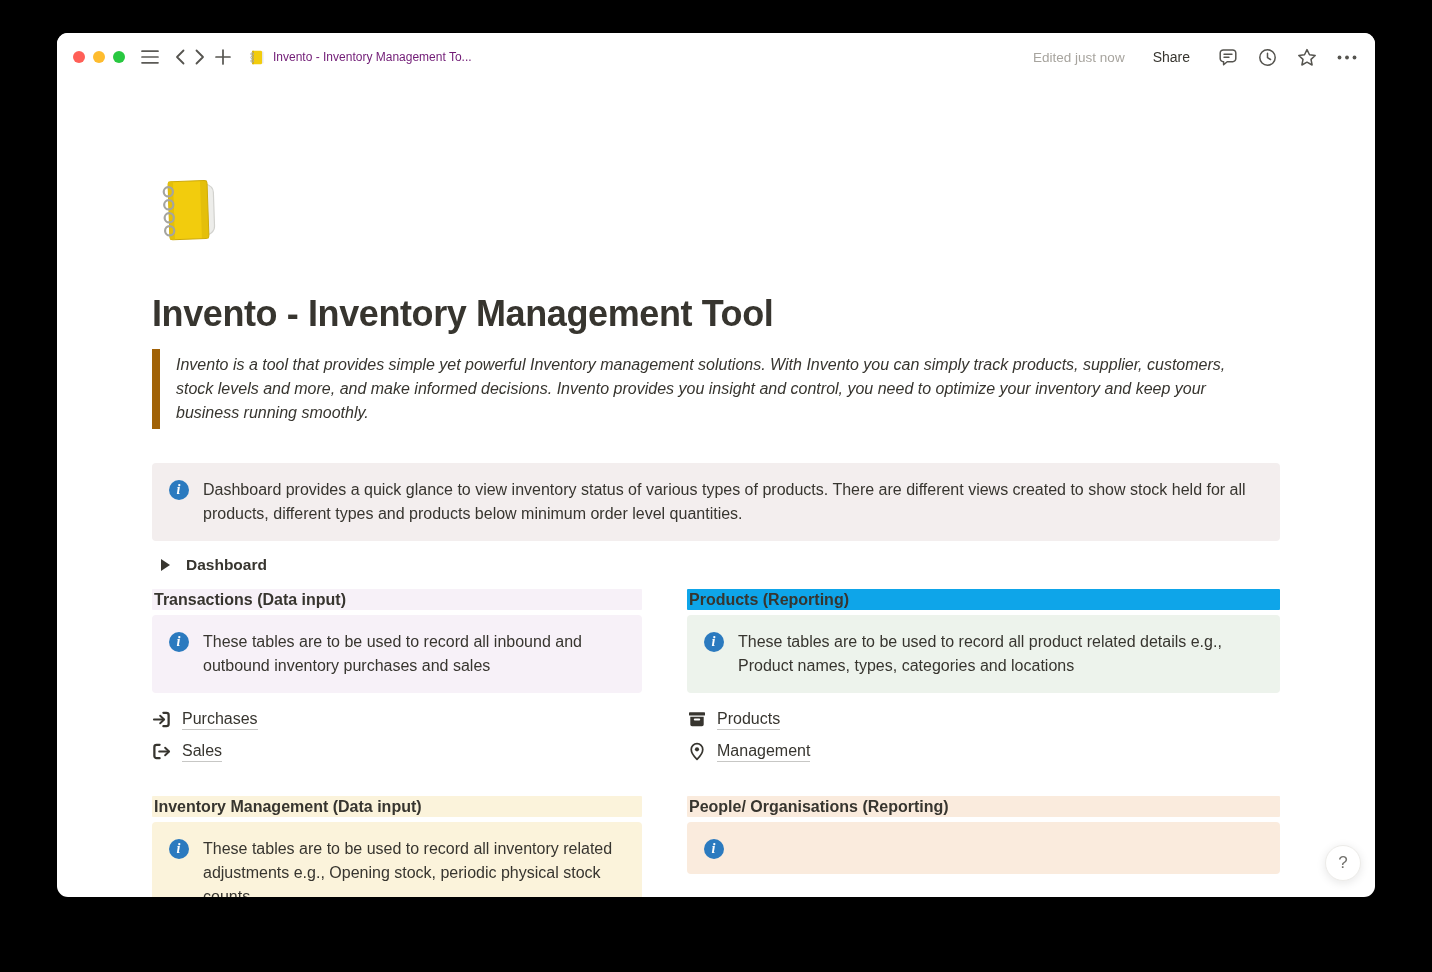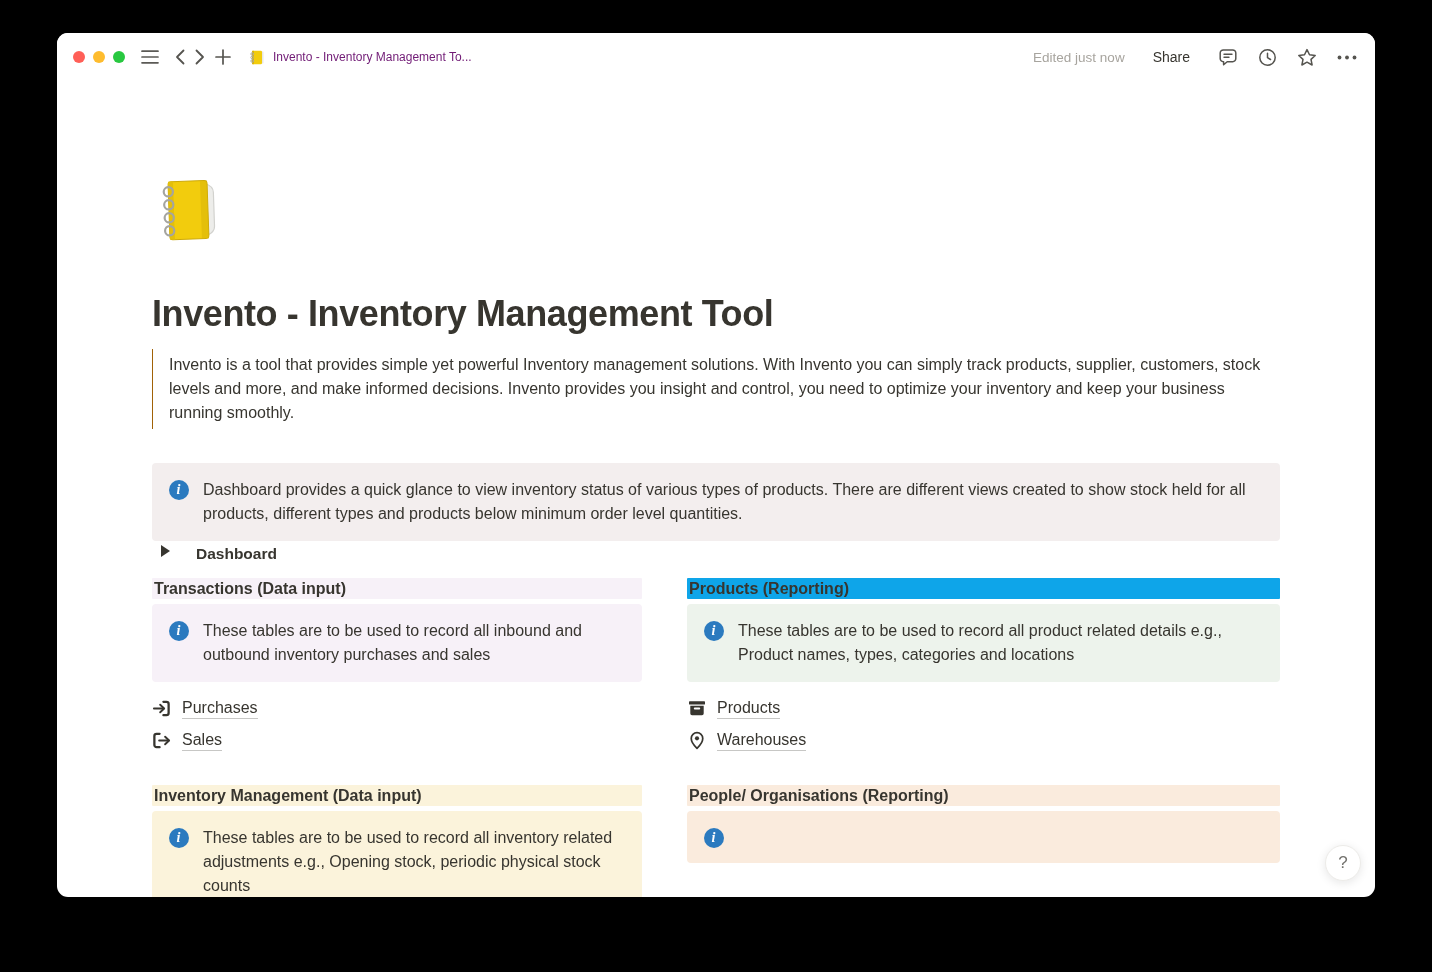"Invento is a tool that" blockquote.quote { border-left: 1px solid #a16207 -> 8px solid #a16207; font-style: none -> italic }
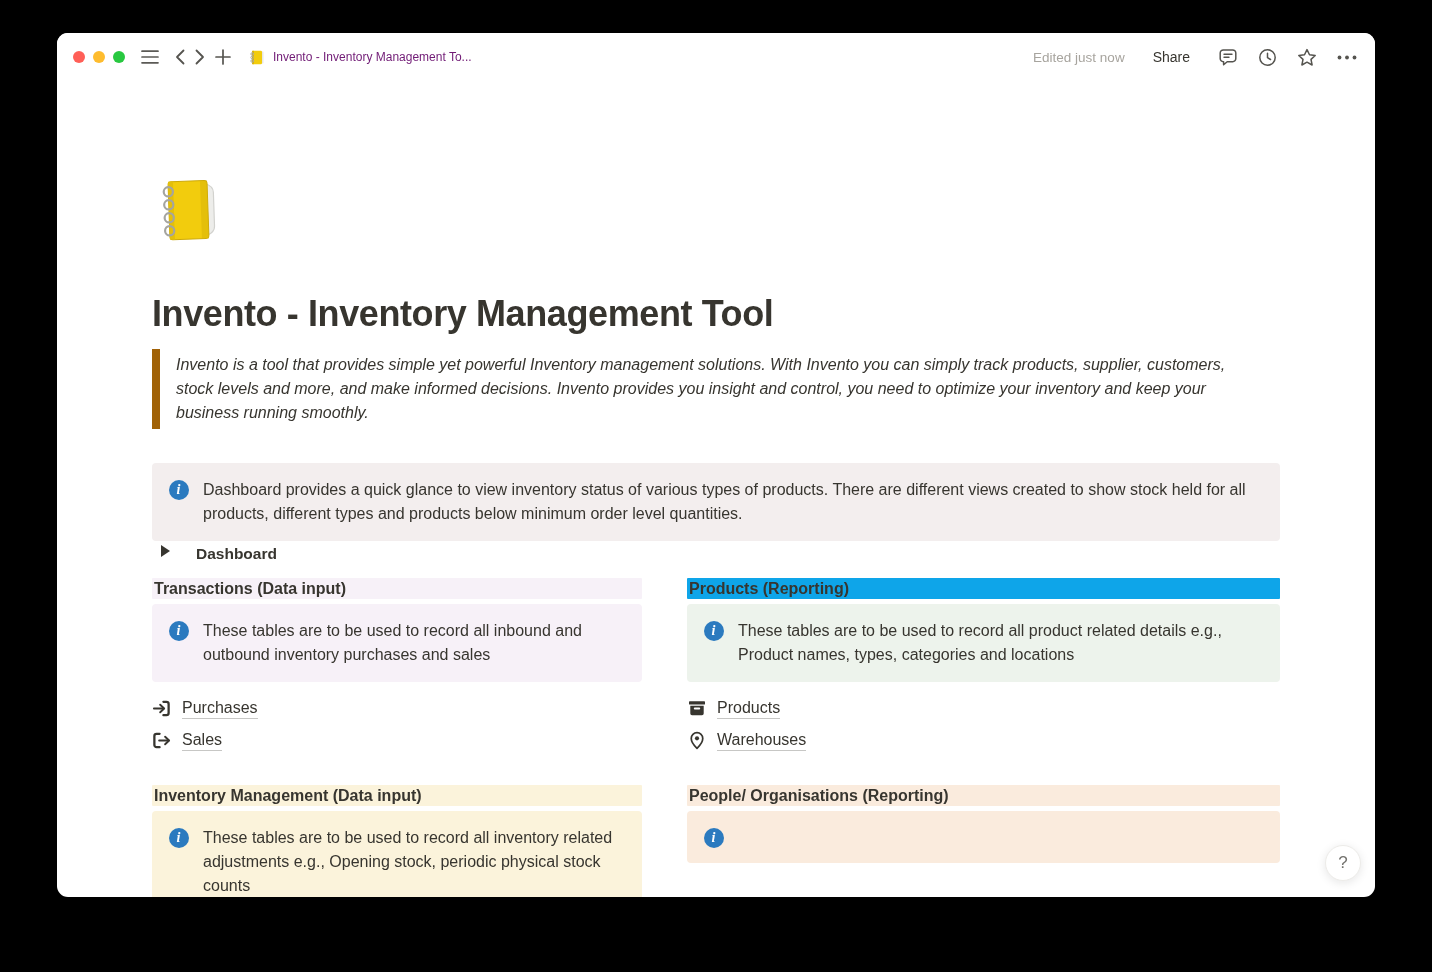"Dashboard" .toggle { align-items: none -> center; gap: 26px -> 16px; margin-top: none -> 11px }
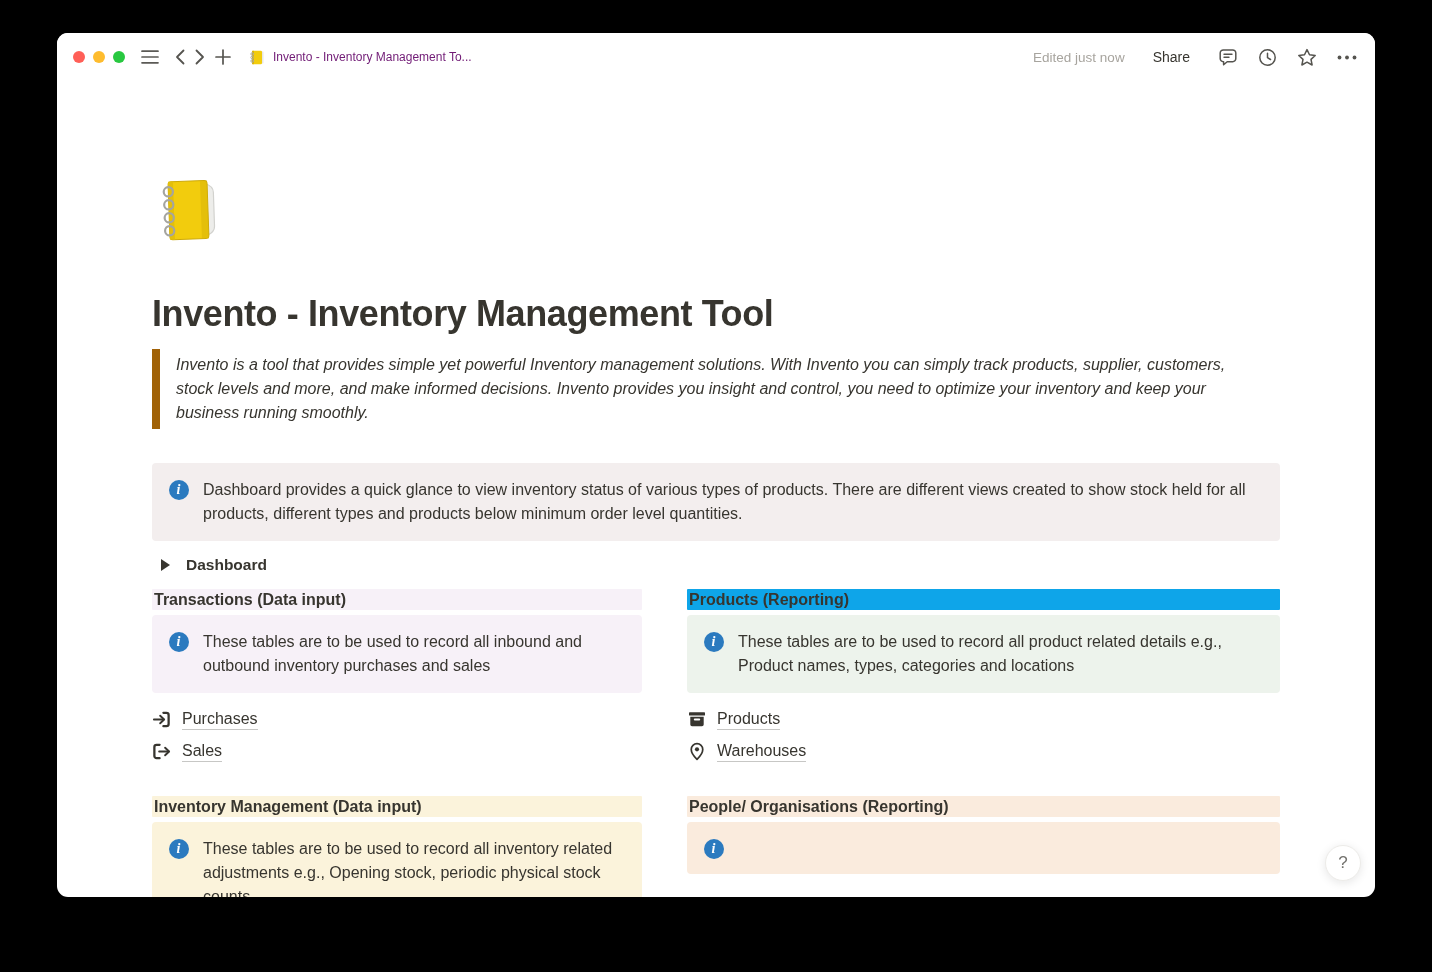"Warehouses" span.link-label { text: Warehouses -> Management }
